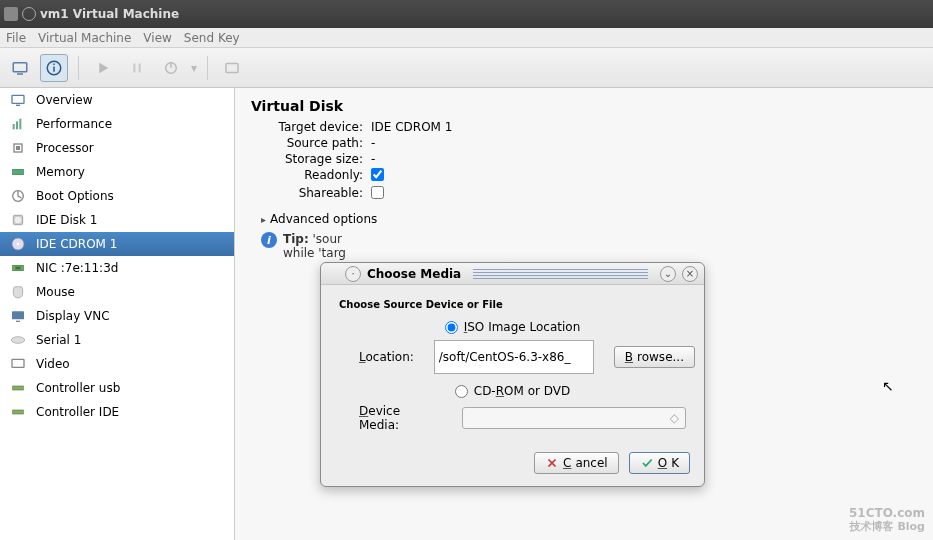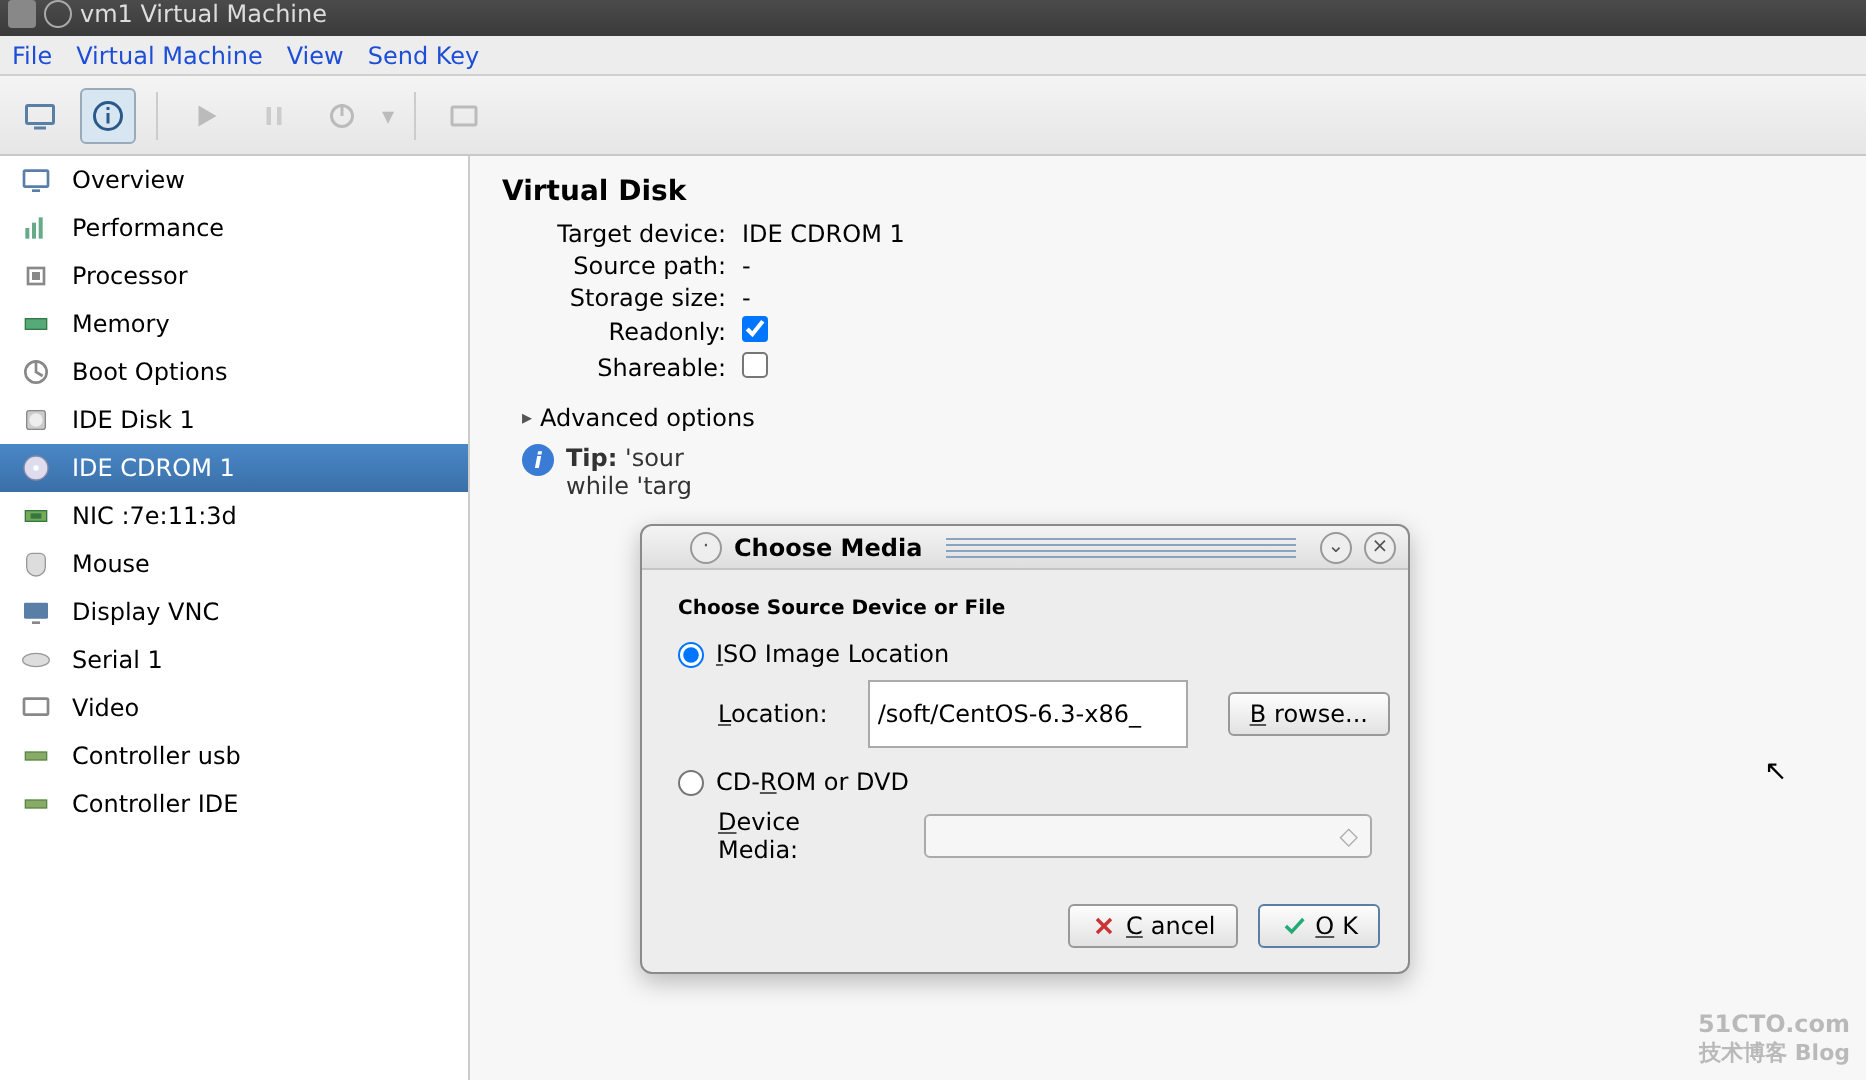"vm1 Virtual Machine" .titlebar { align-items: none -> center; font-weight: normal -> bold; height: 18px -> 28px }
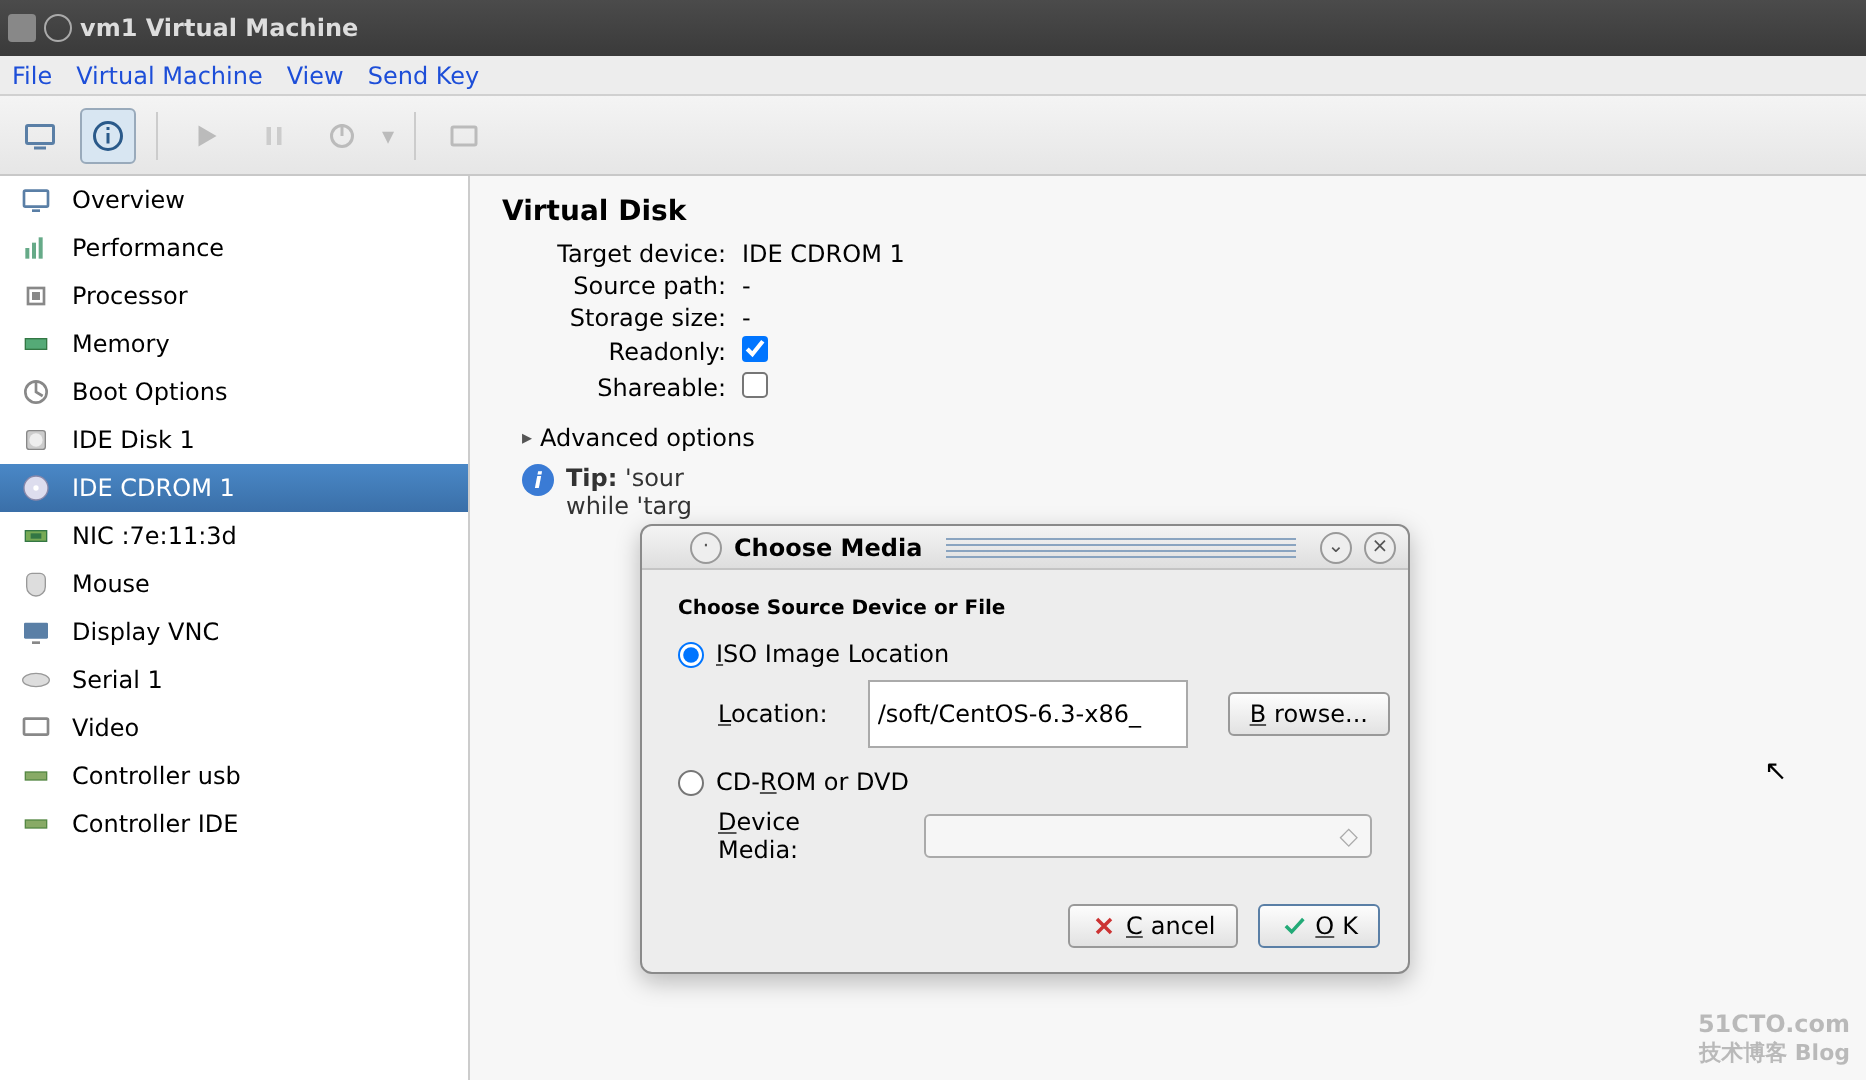"File" .menubar span { color: #1d4ed8 -> #737373 }
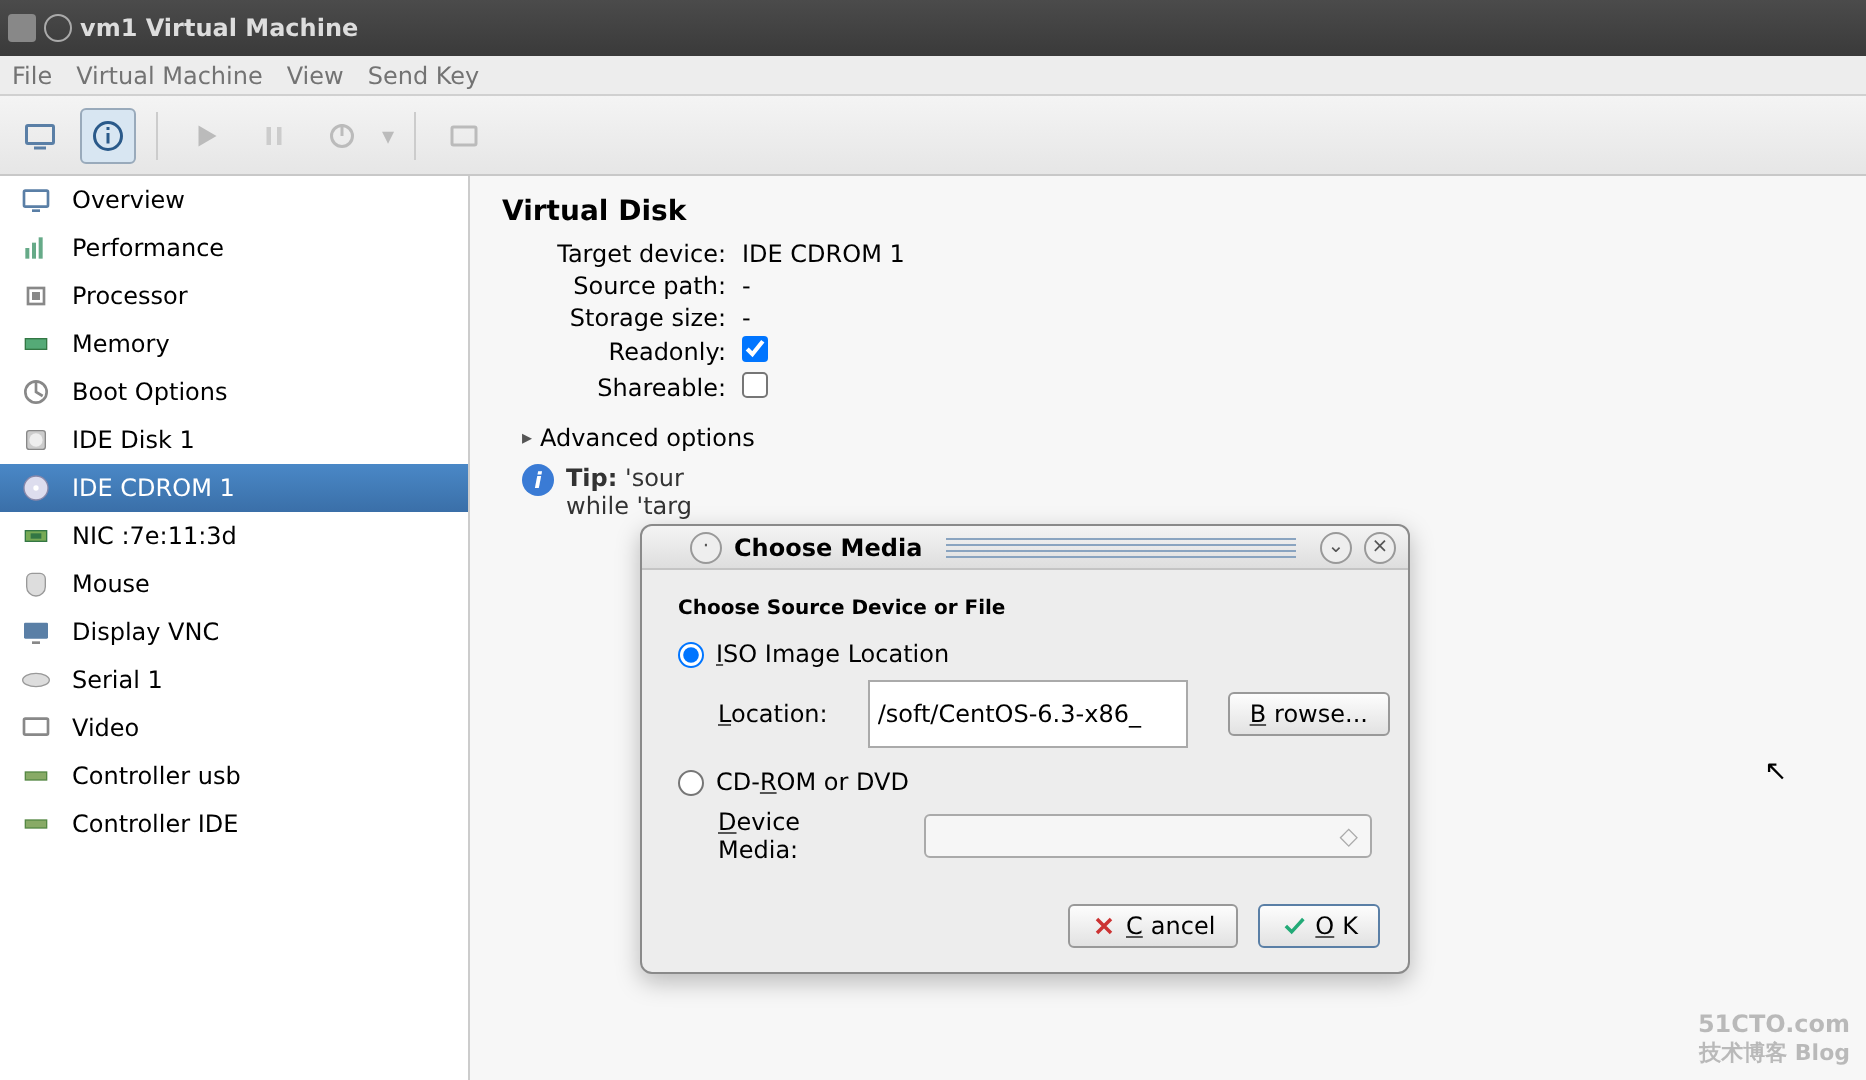"Target device:" .kv { align-items: center -> none }
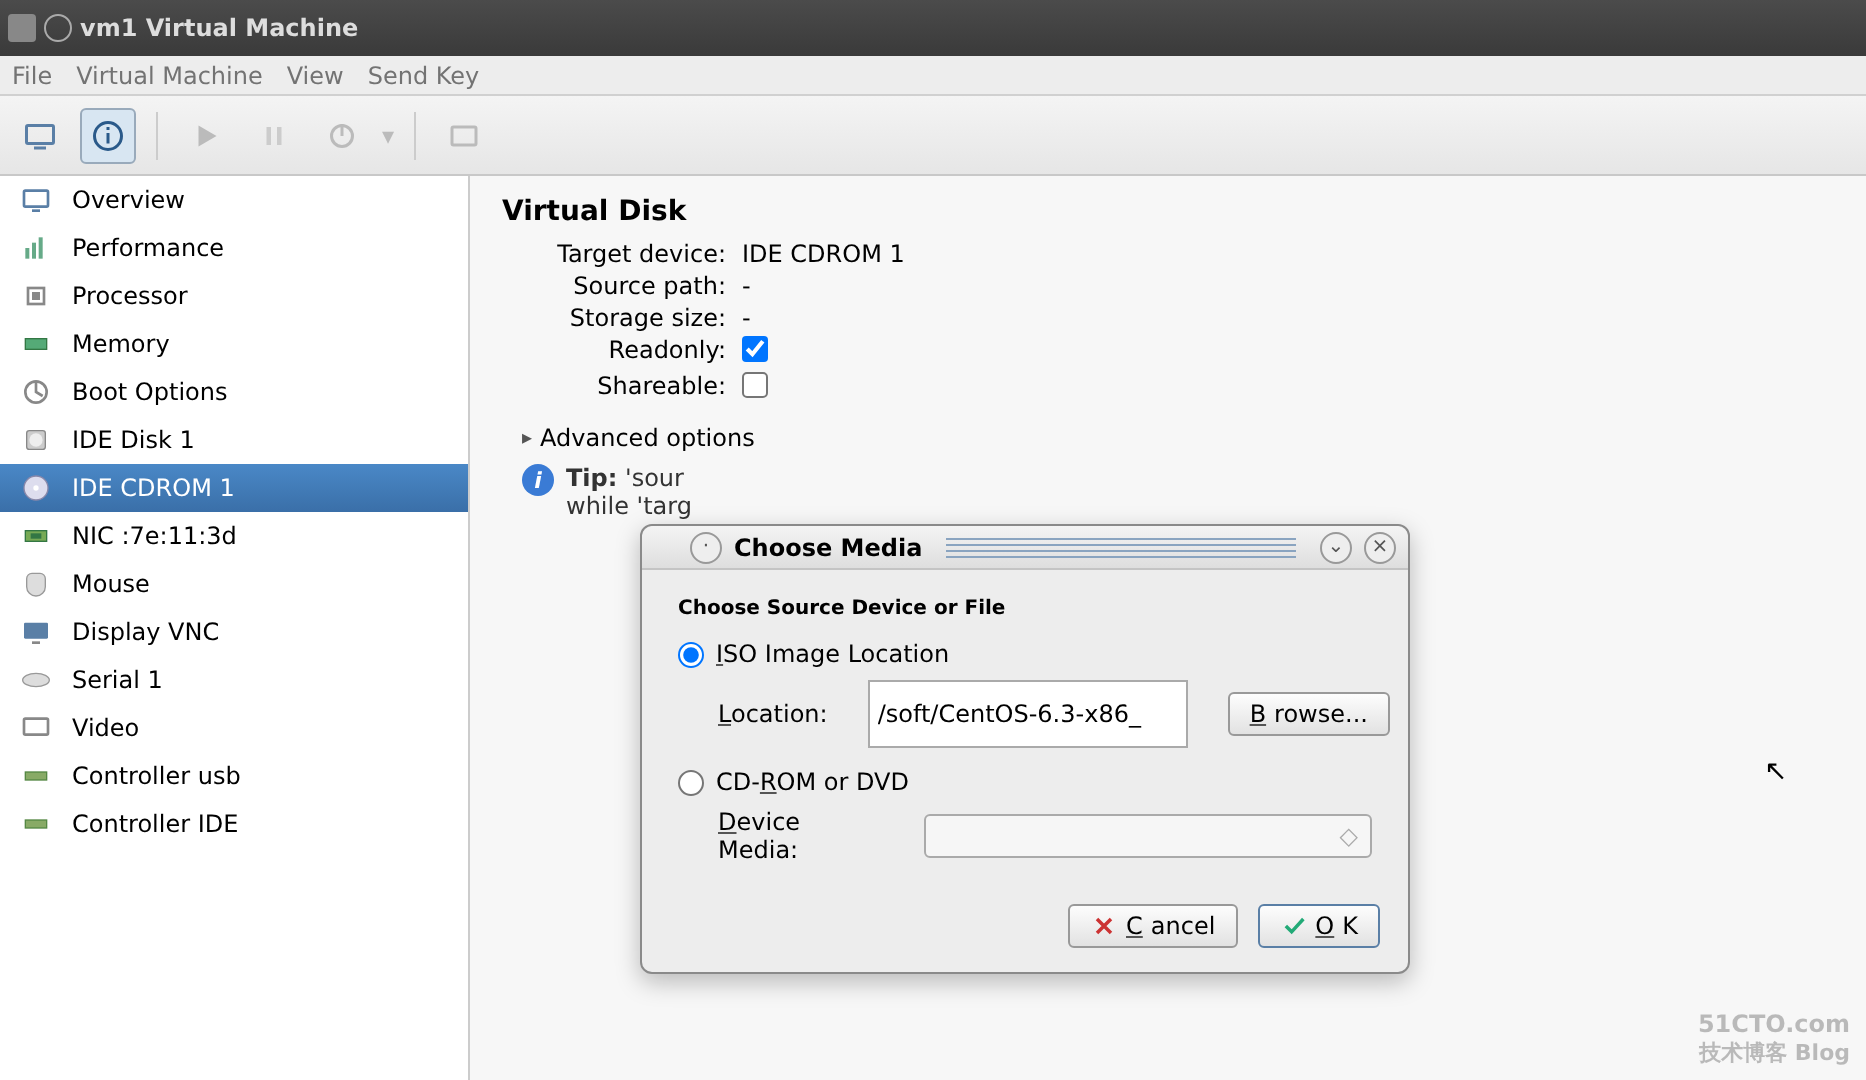"ISO Image Location" .radio-row { justify-content: none -> center }
